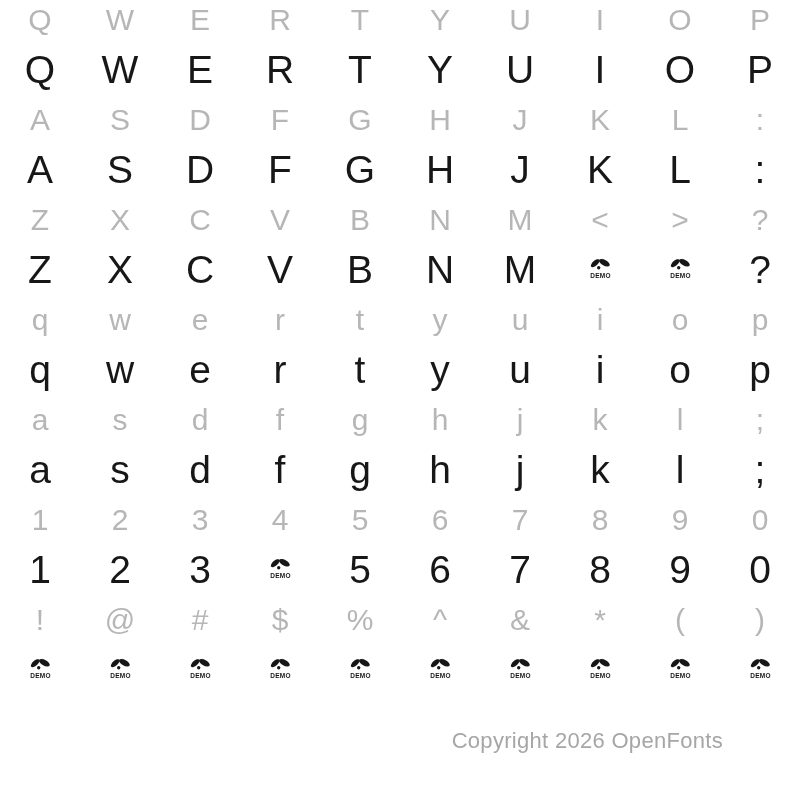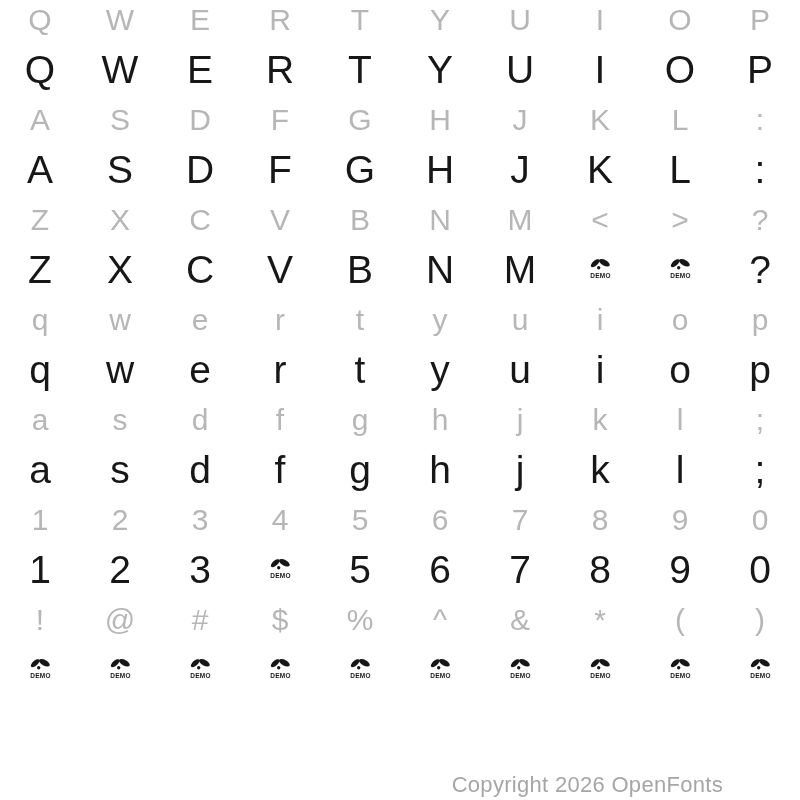"Copyright 2026 OpenFonts" .copyright { margin-top: 44px -> none }
